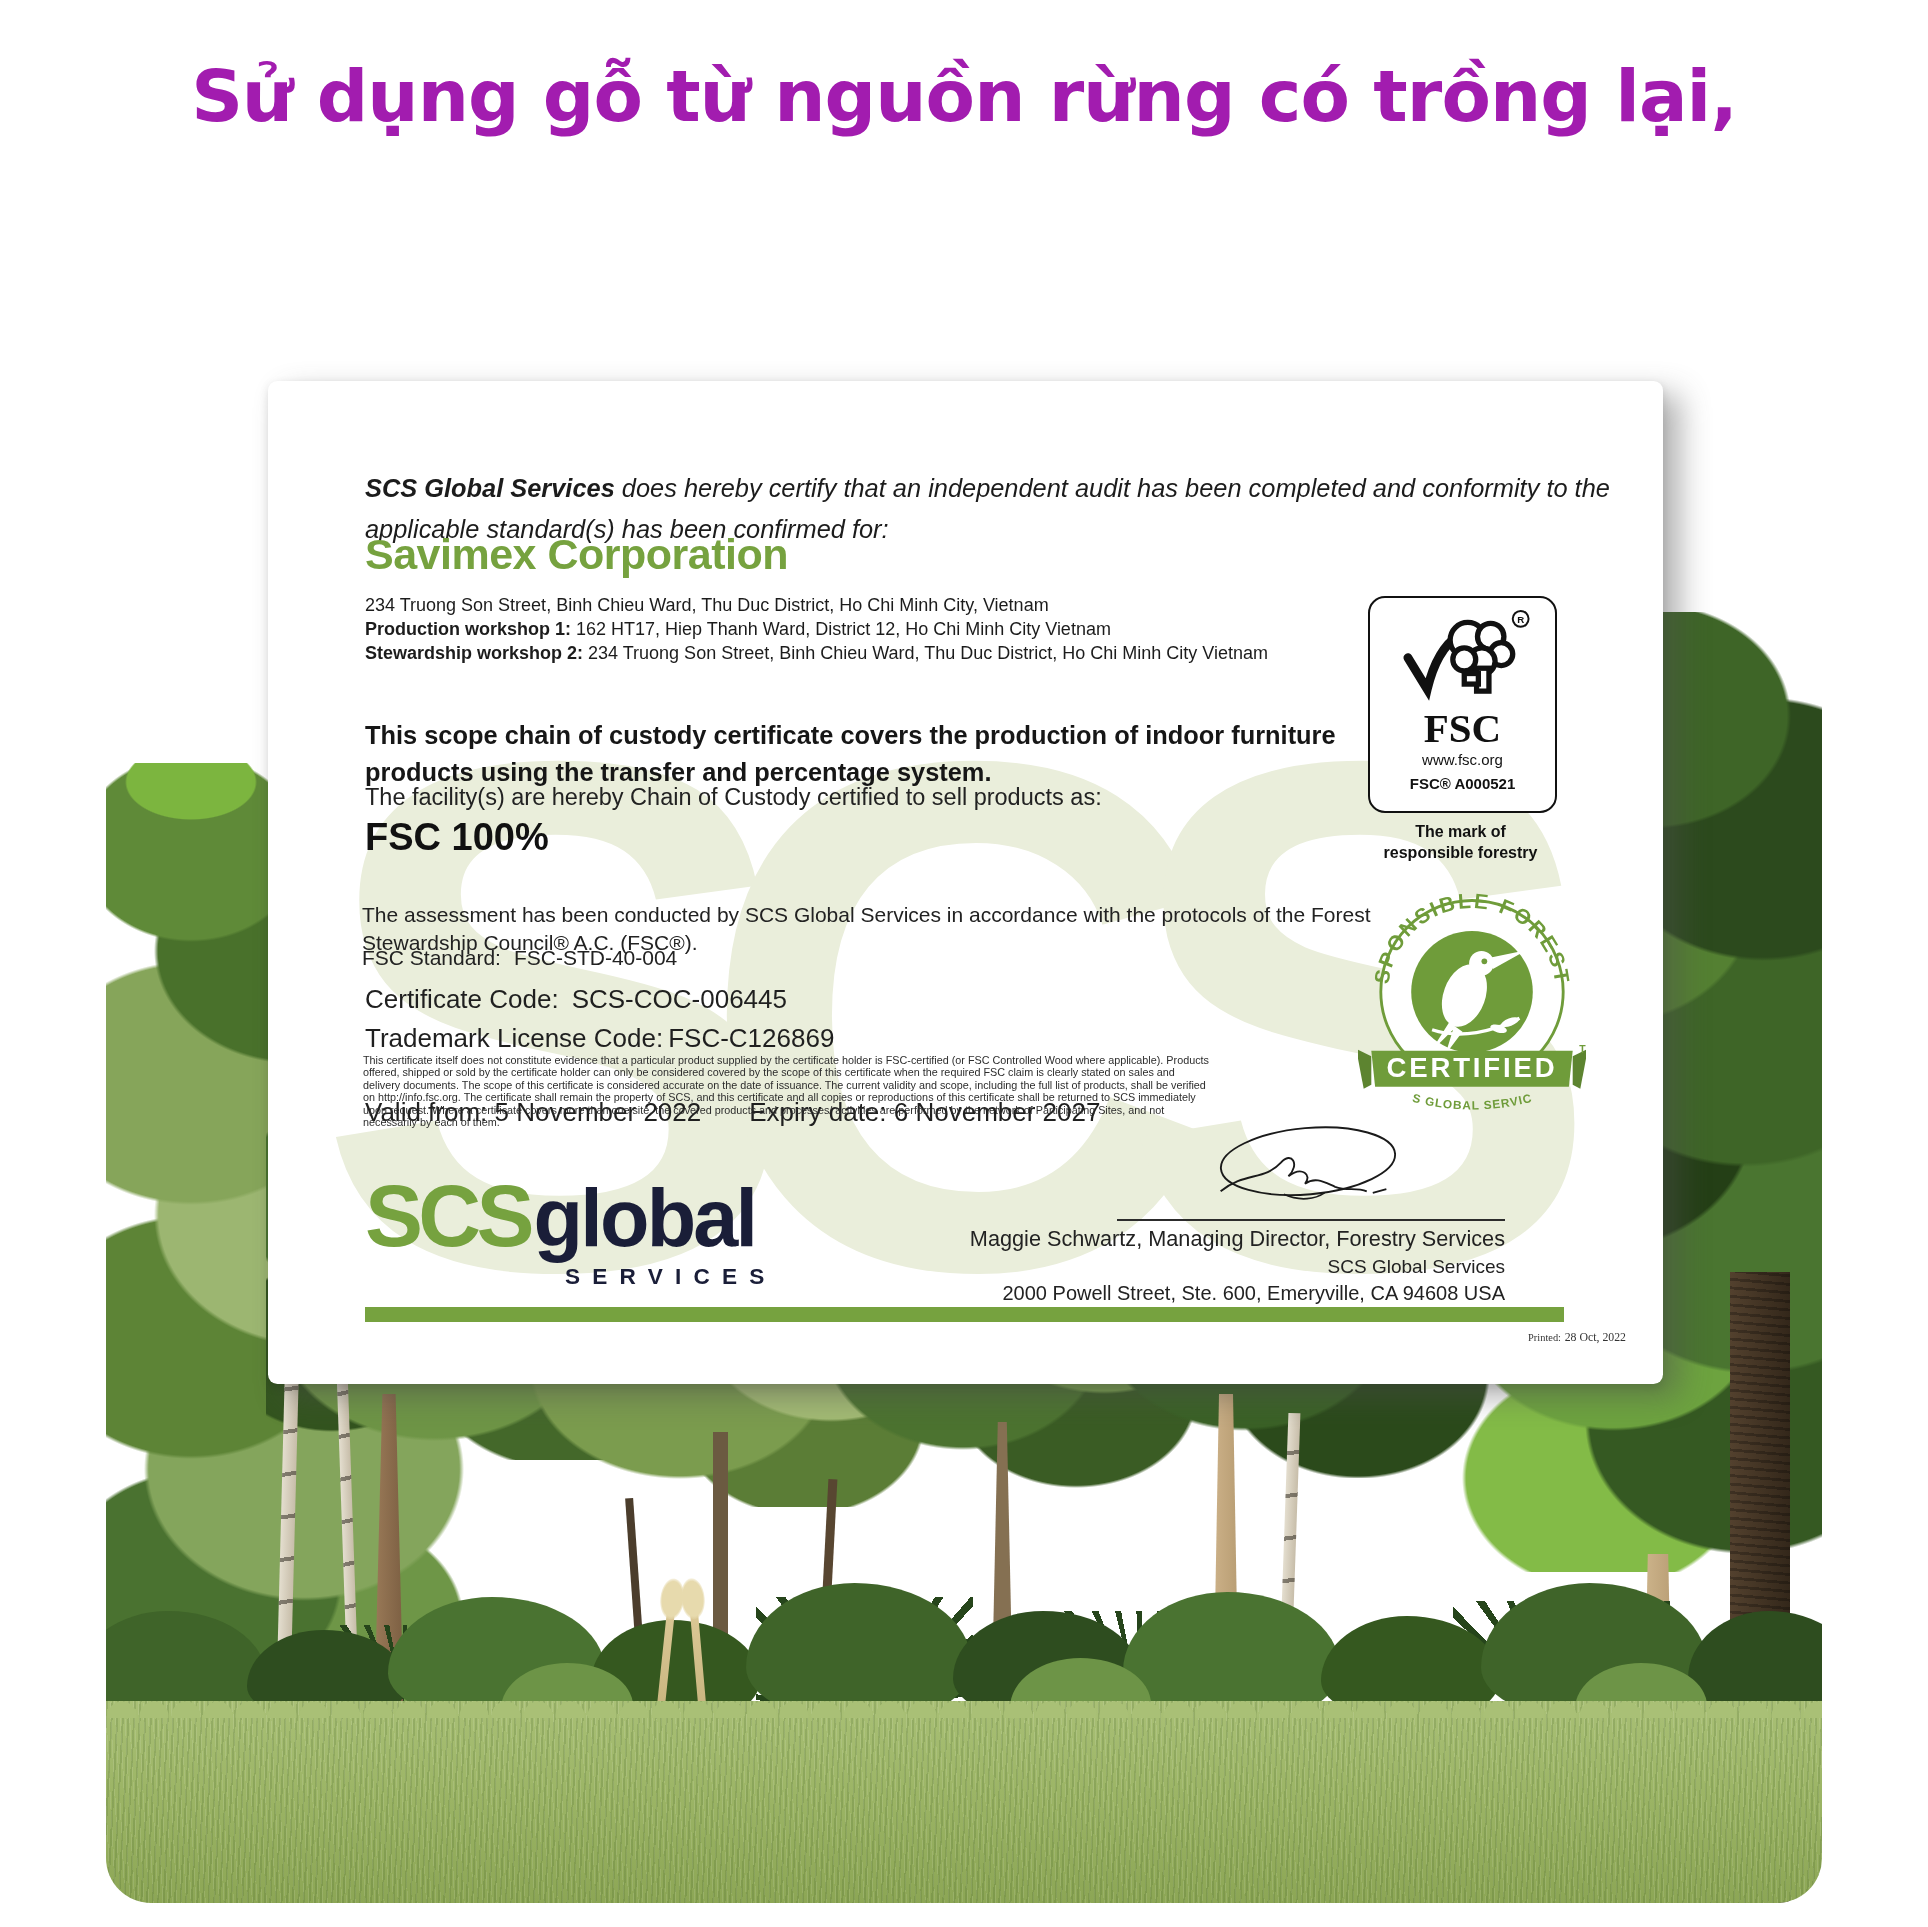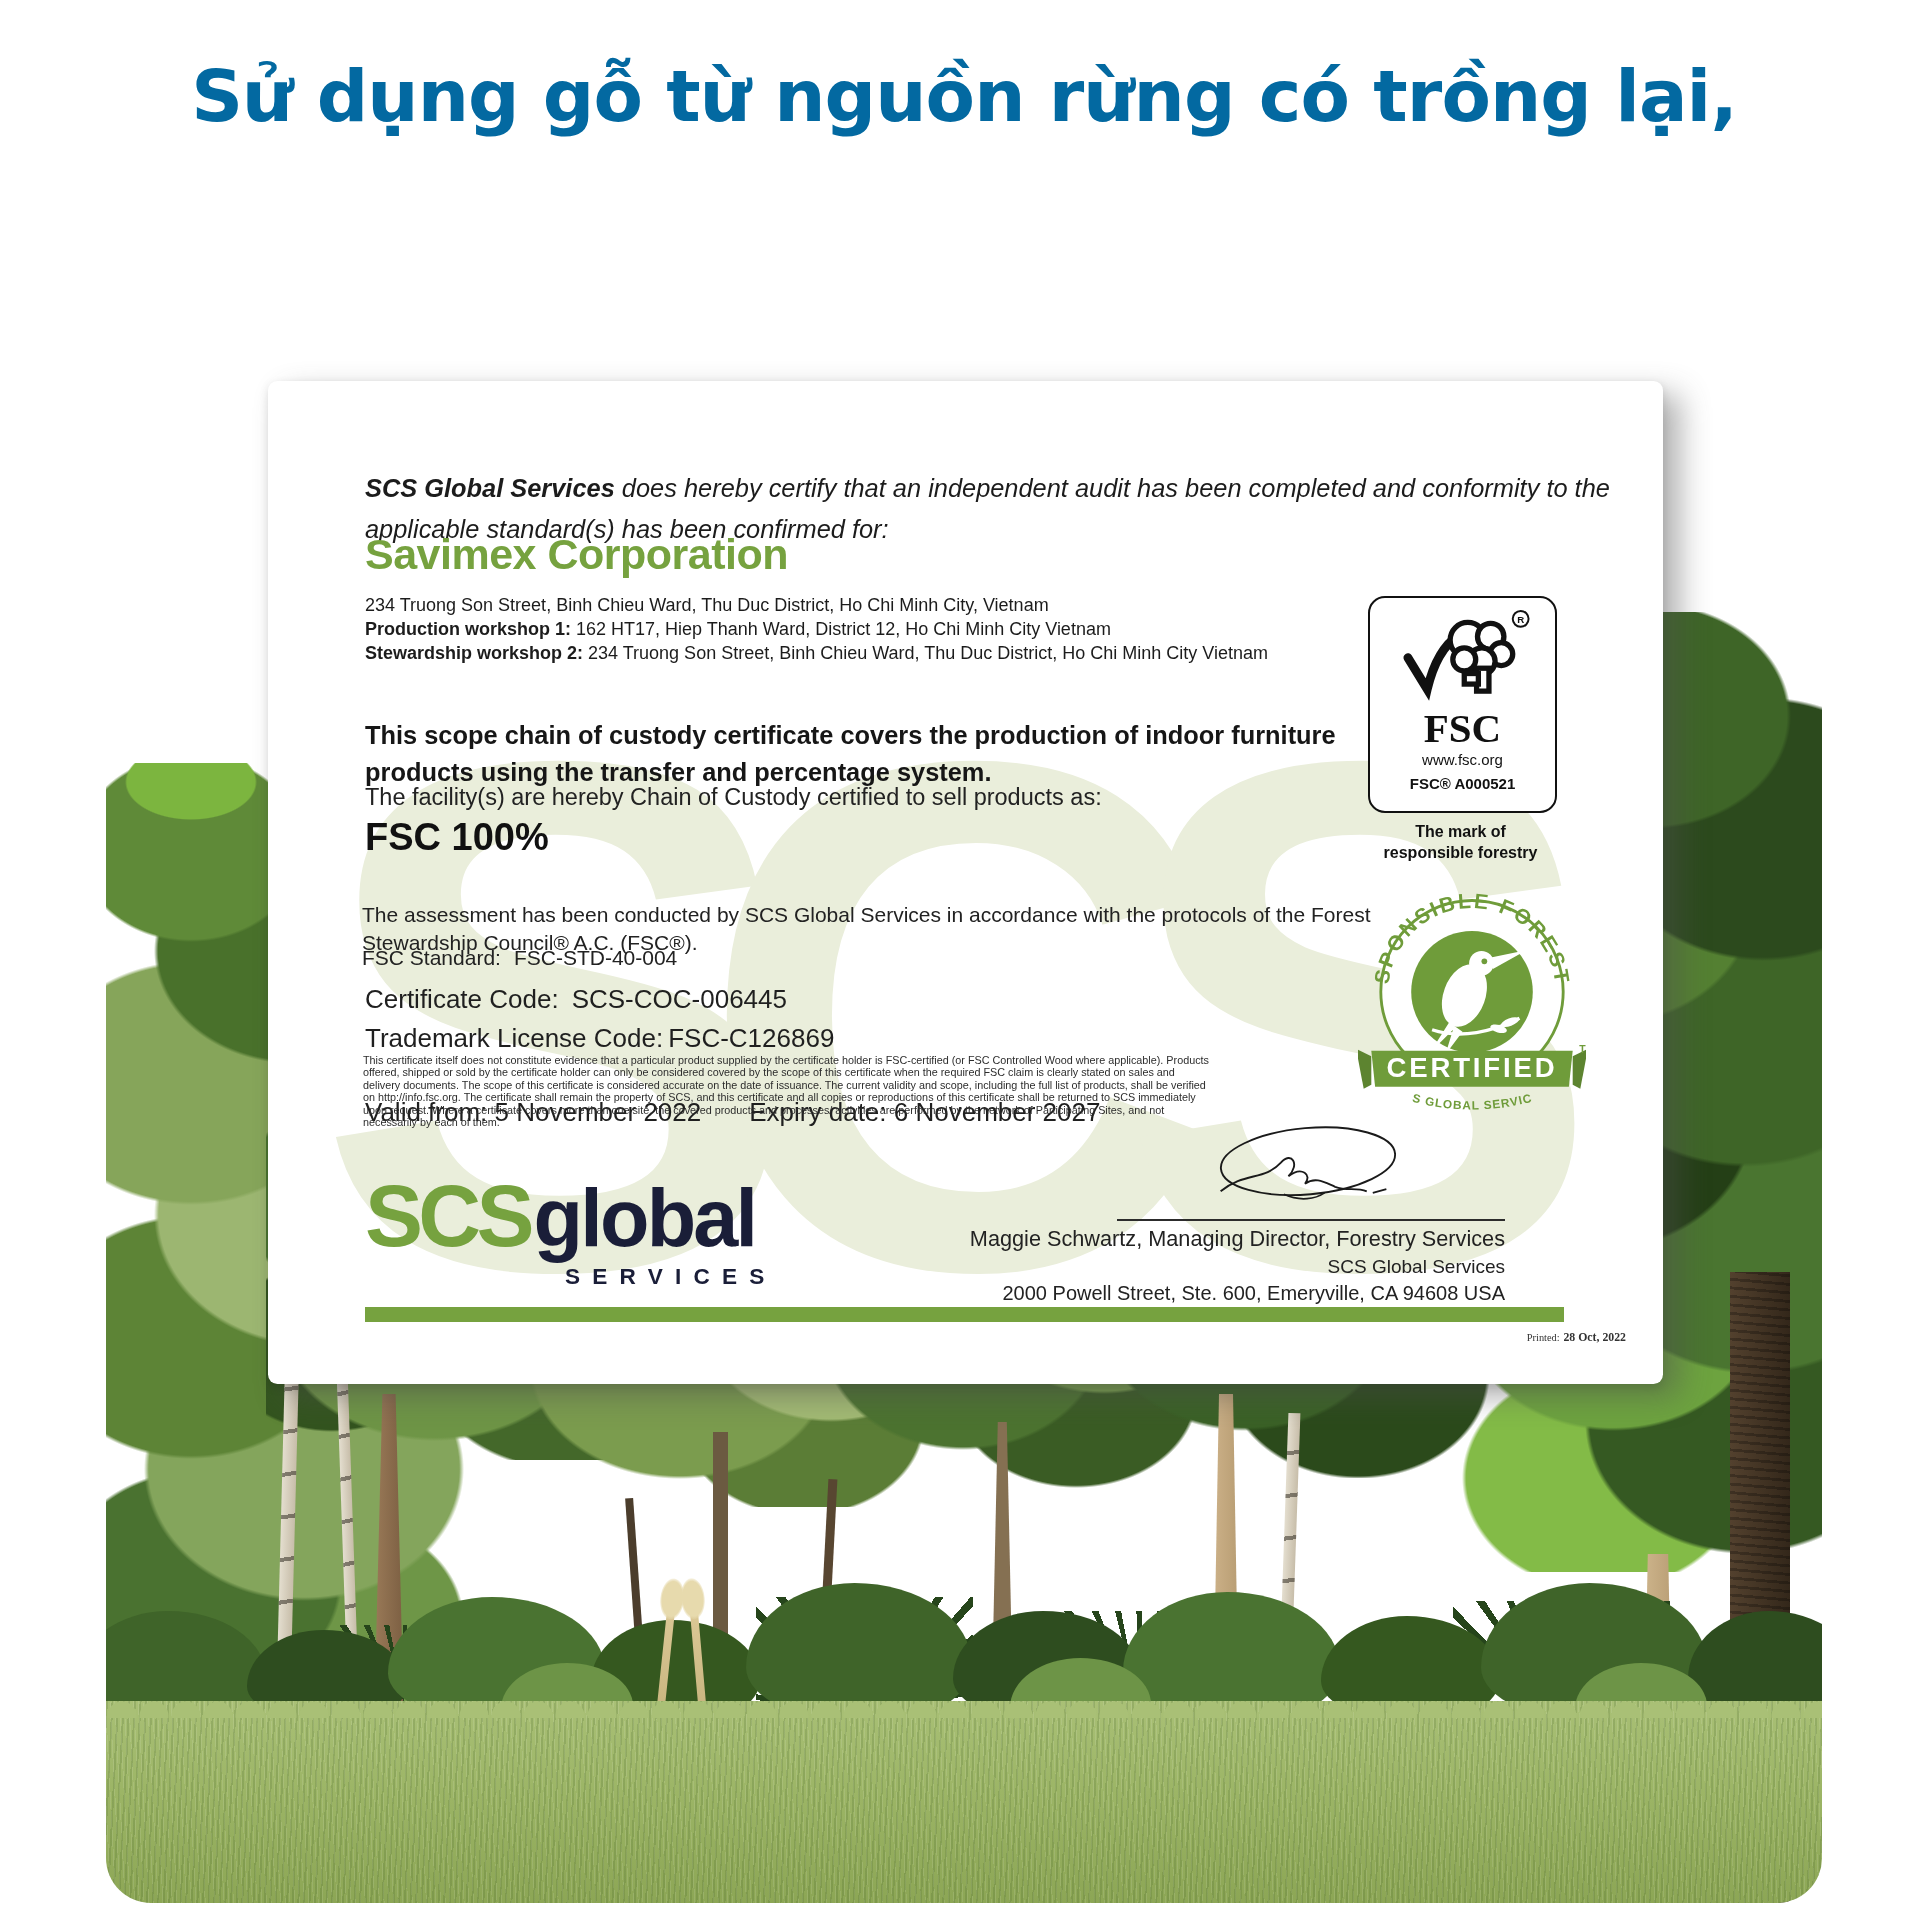"Sử dụng gỗ từ nguồn" .heading { color: #0369a1 -> #a21caf }
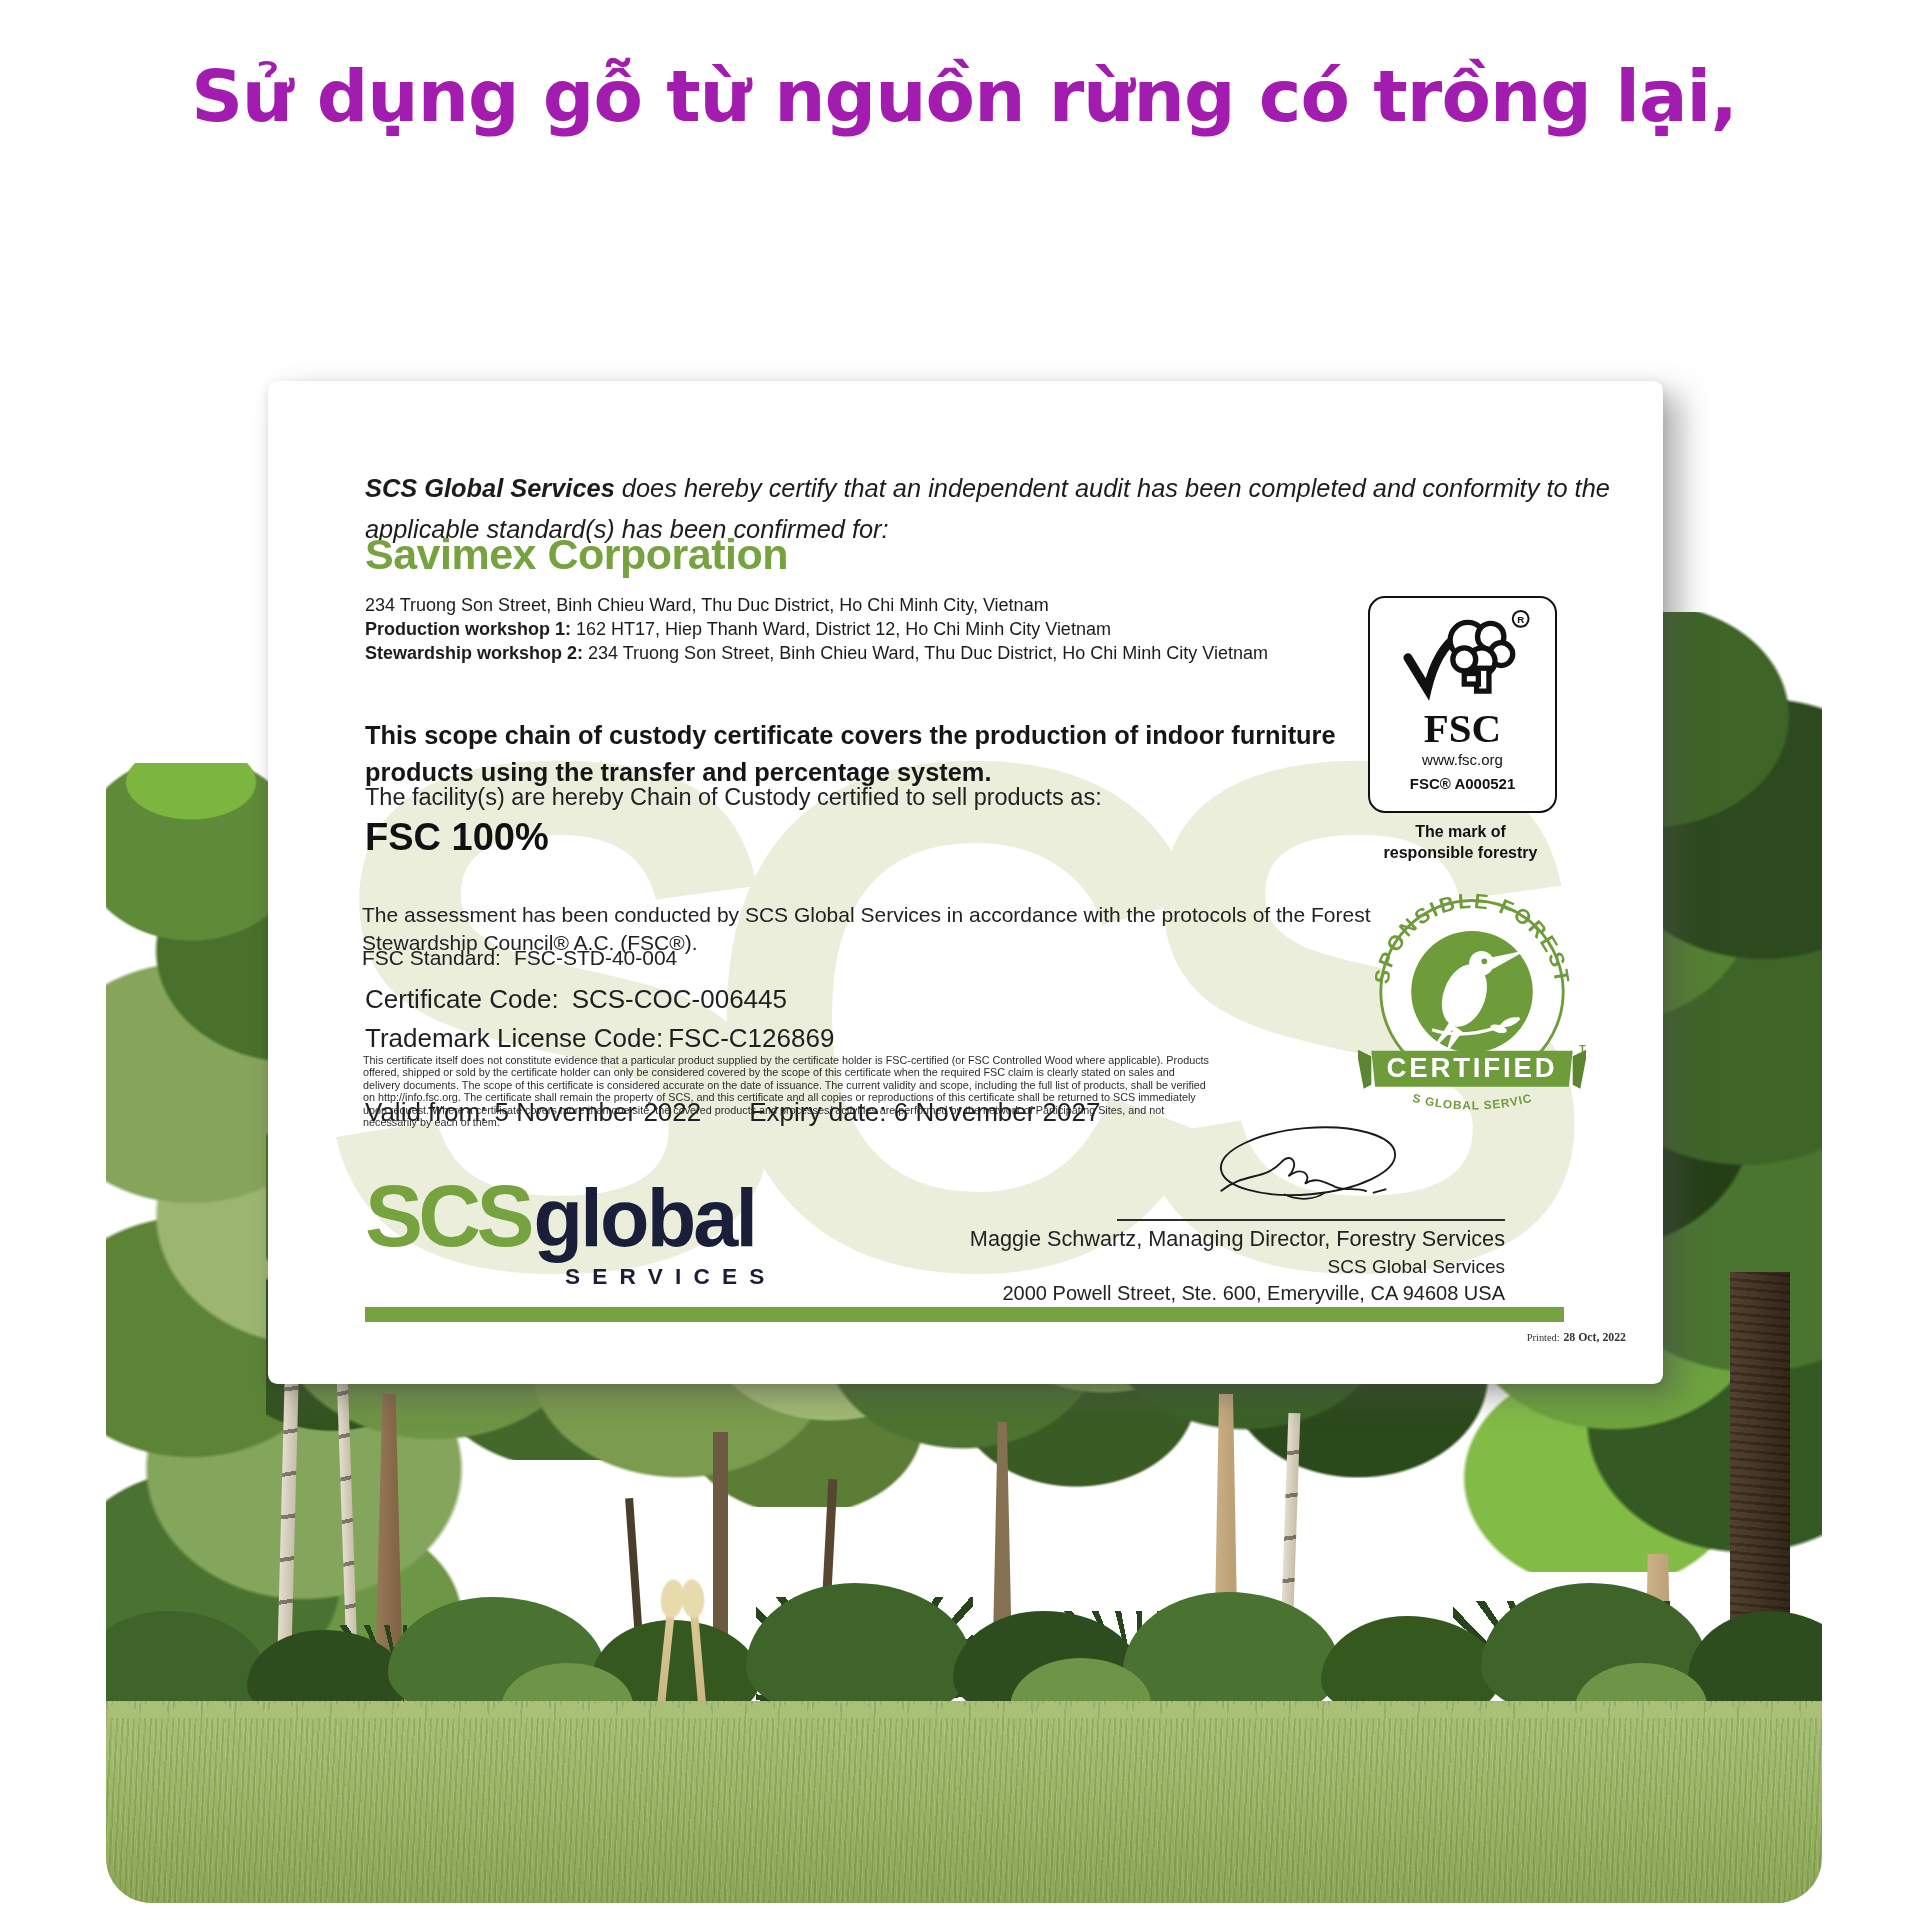"28 Oct, 2022" .printed .pv { font-weight: bold -> none }
